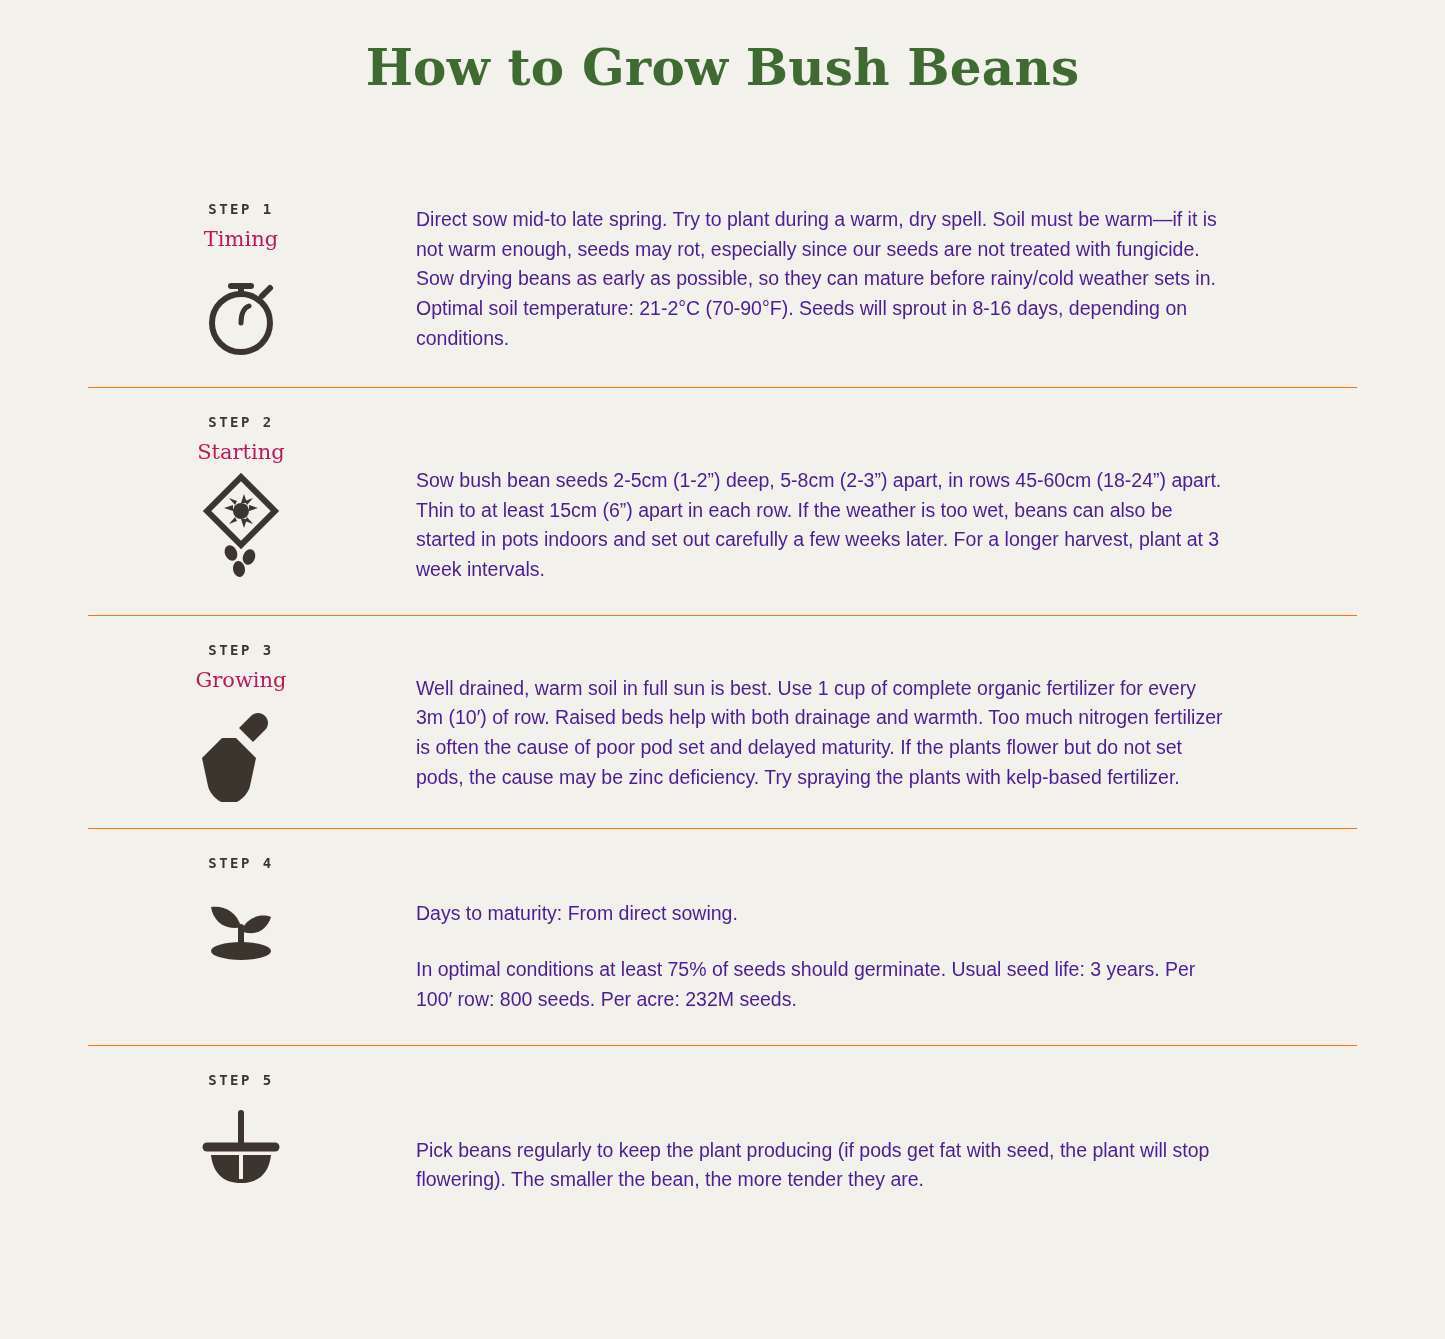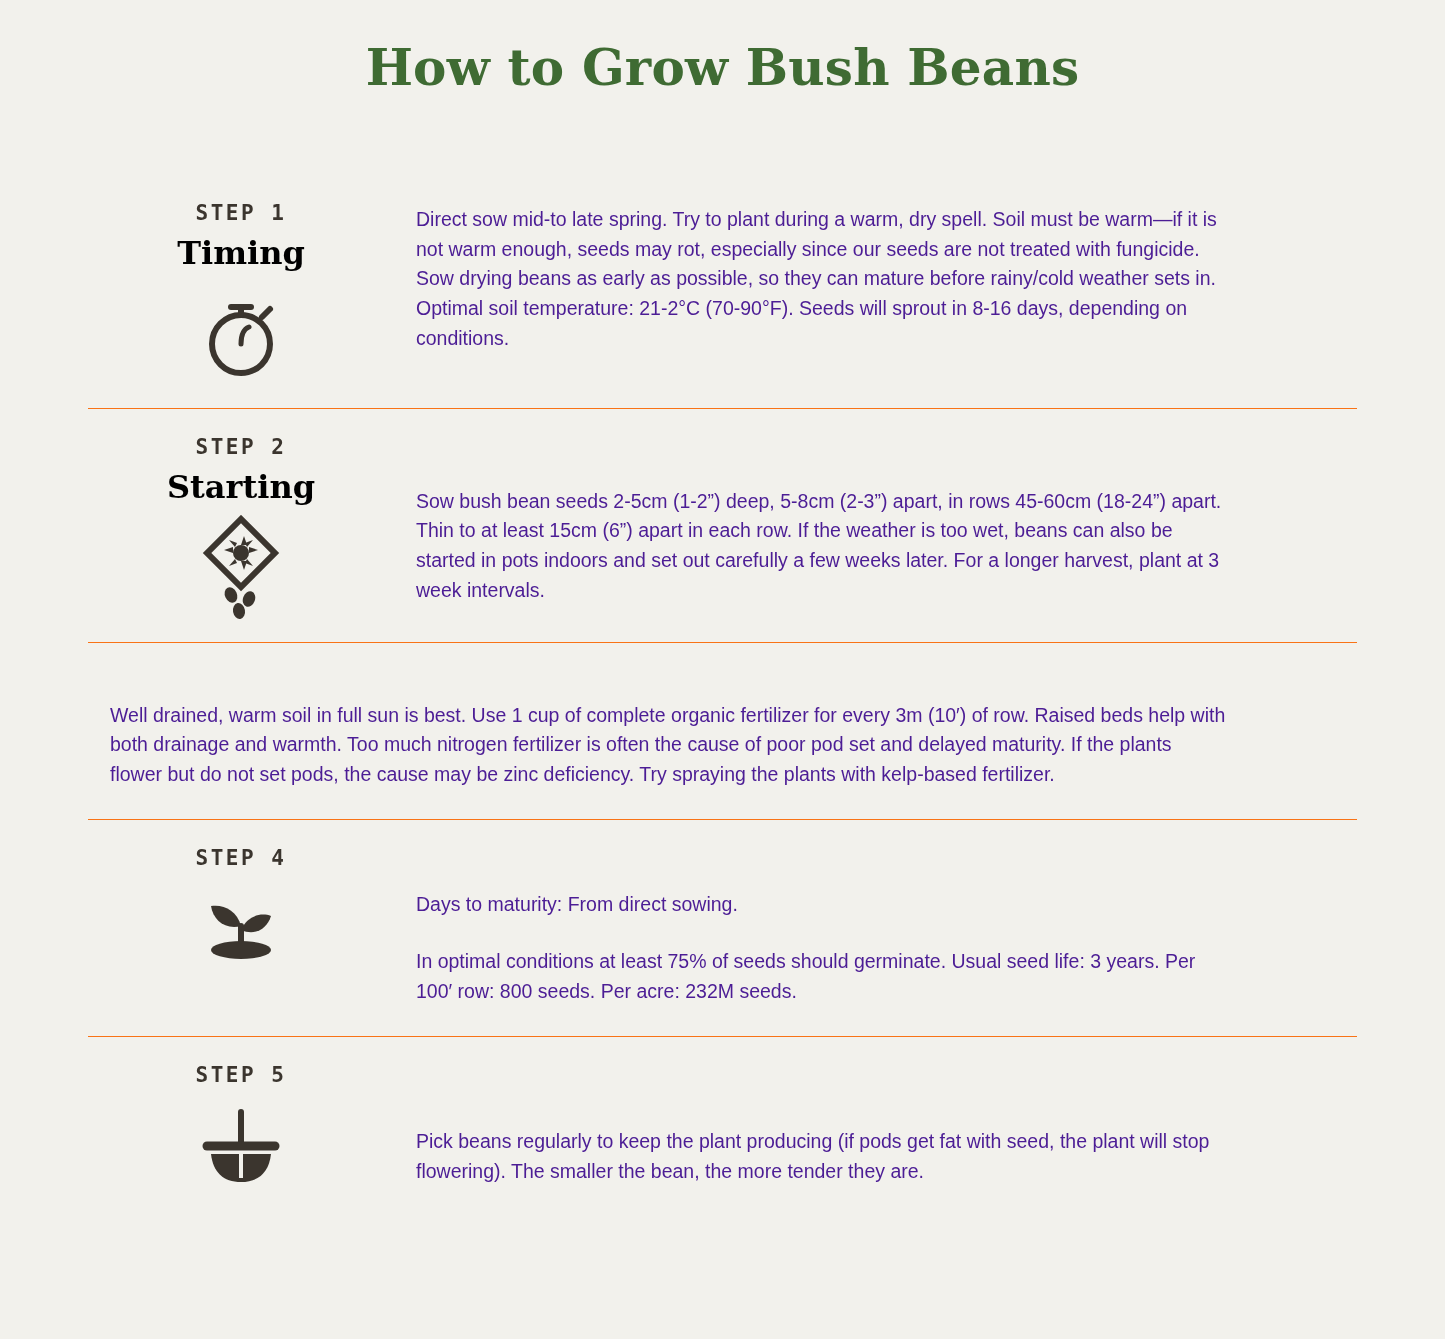"STEP 1" .step-label { font-size: 21px -> 14px }
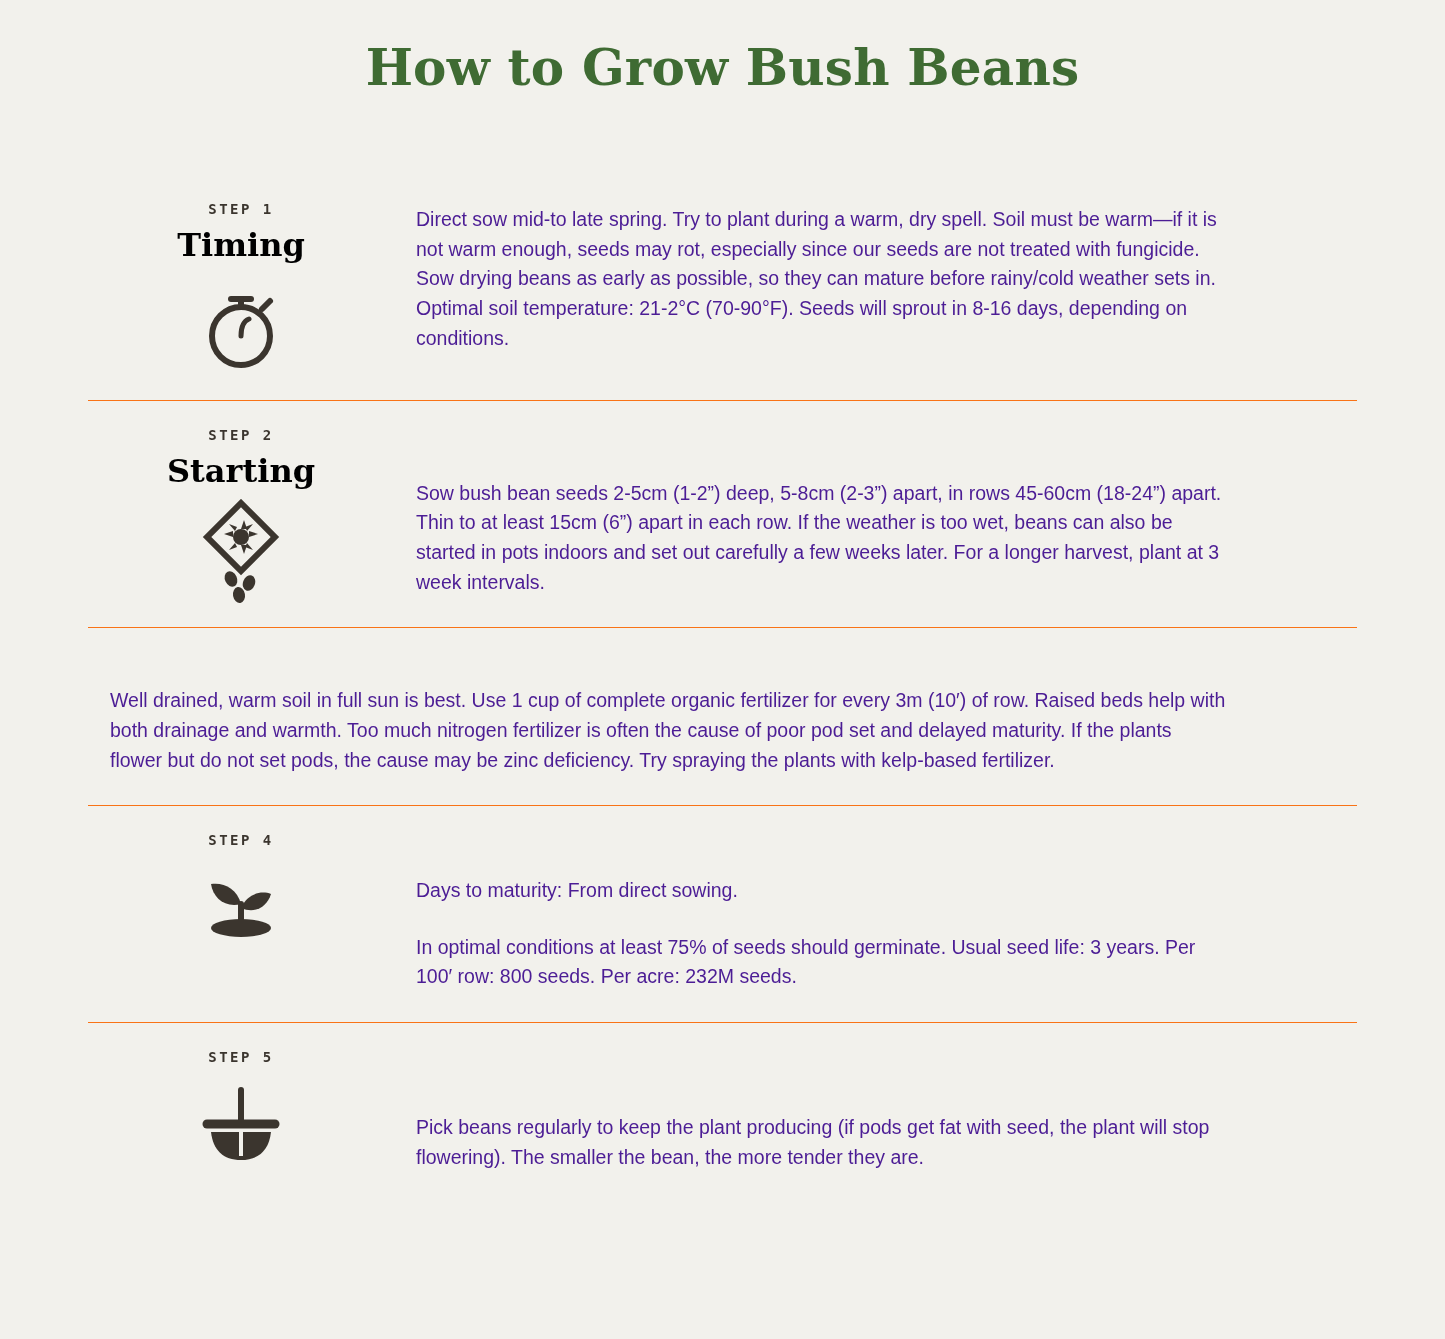"Timing" .step-name { color: #000000 -> #be185d; font-size: 32px -> 21px; font-weight: bold -> normal }
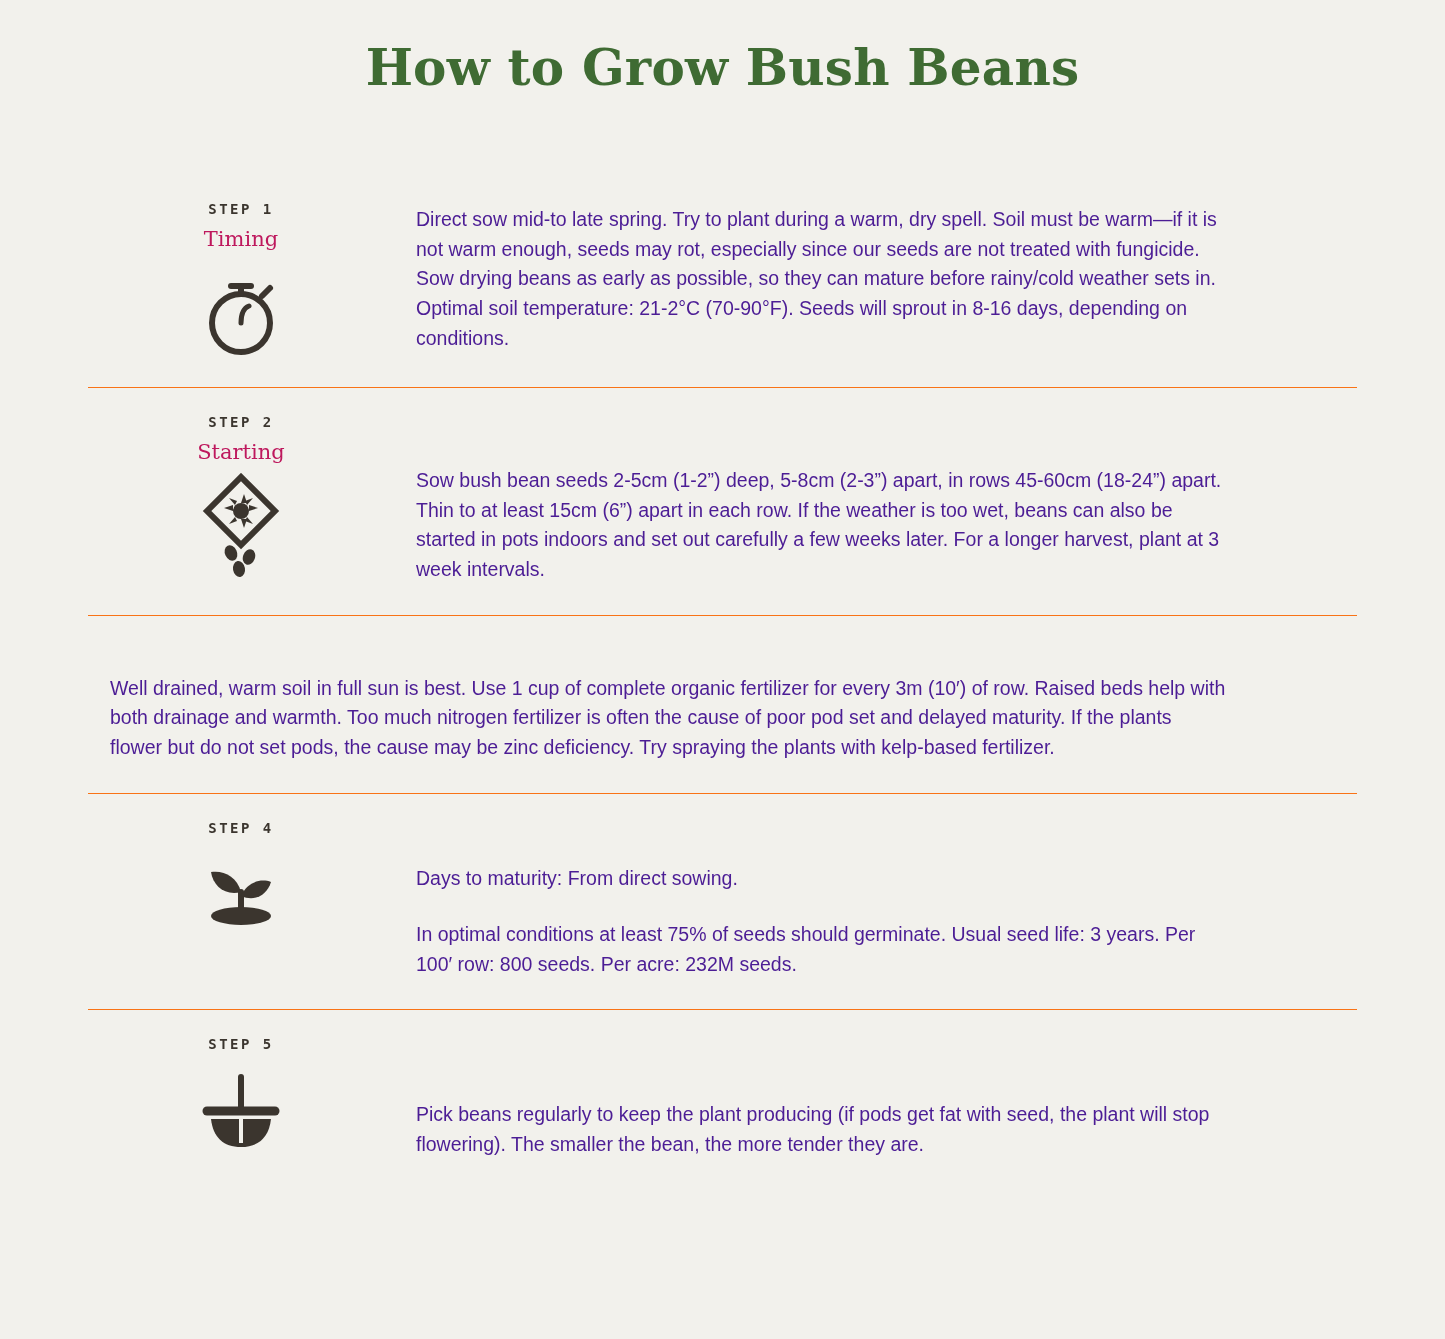"STEP 3" div.step-left { html: none -> <div> <div>STEP 3</div> <div>Growing</div> <div> <svg> <path></path> <path></path> </svg> </div> </div> }
